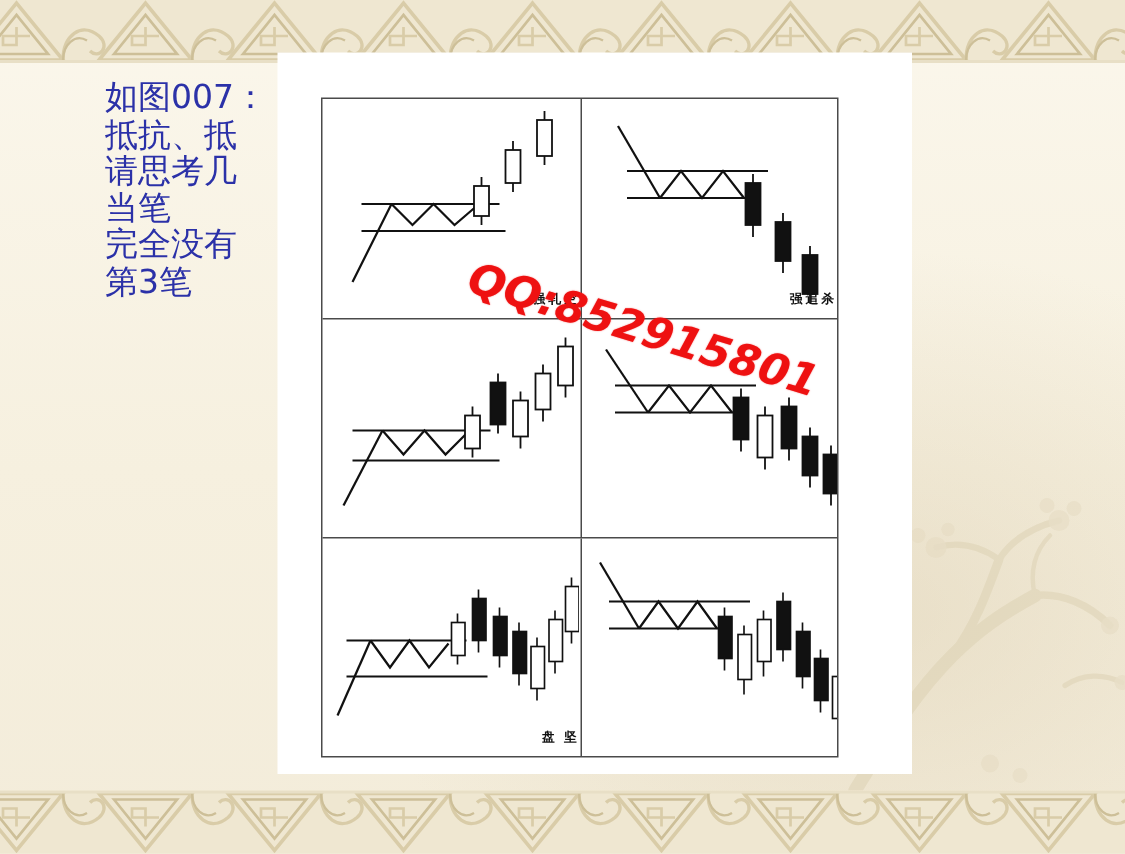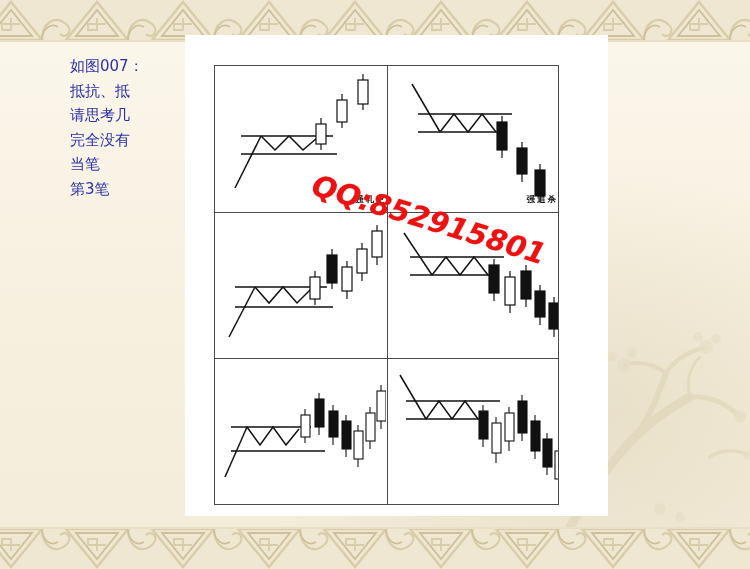"如图007：" #slide-text { font-size: 15px -> 22px }
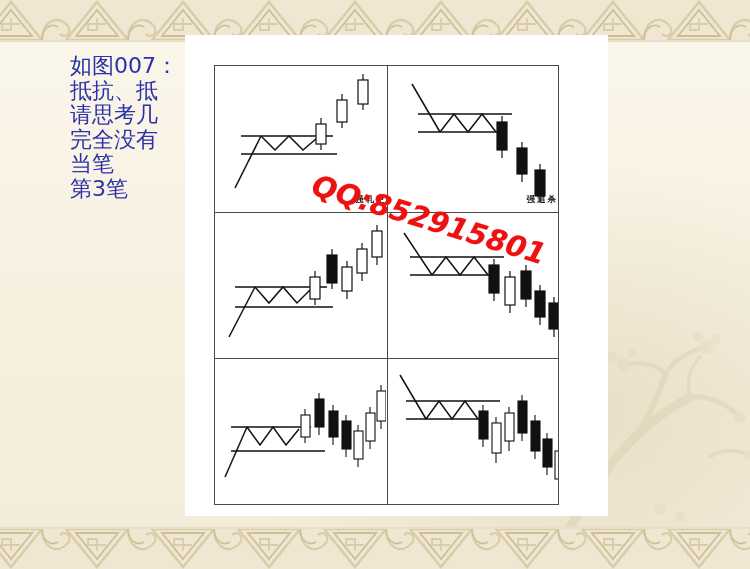"完全没有" div { order: before "当笔" -> after "当笔" }
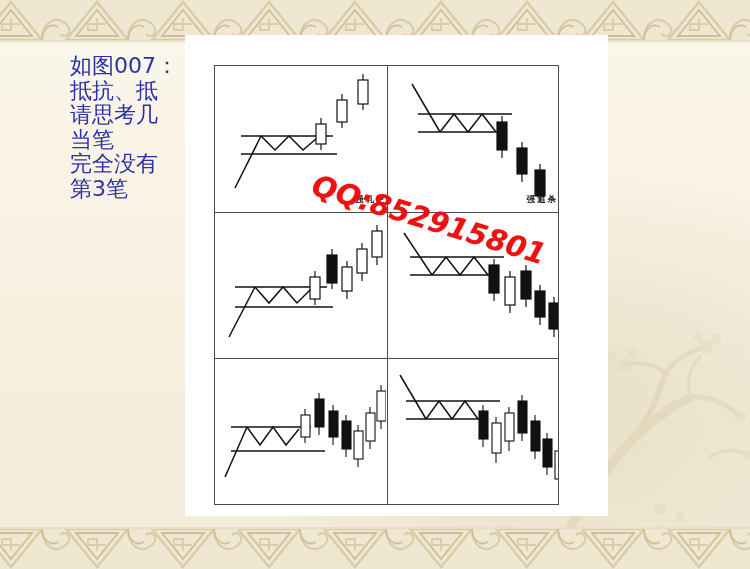"盘 坚" div.cell-label { html: none -> <div>盘 坚</div> }
